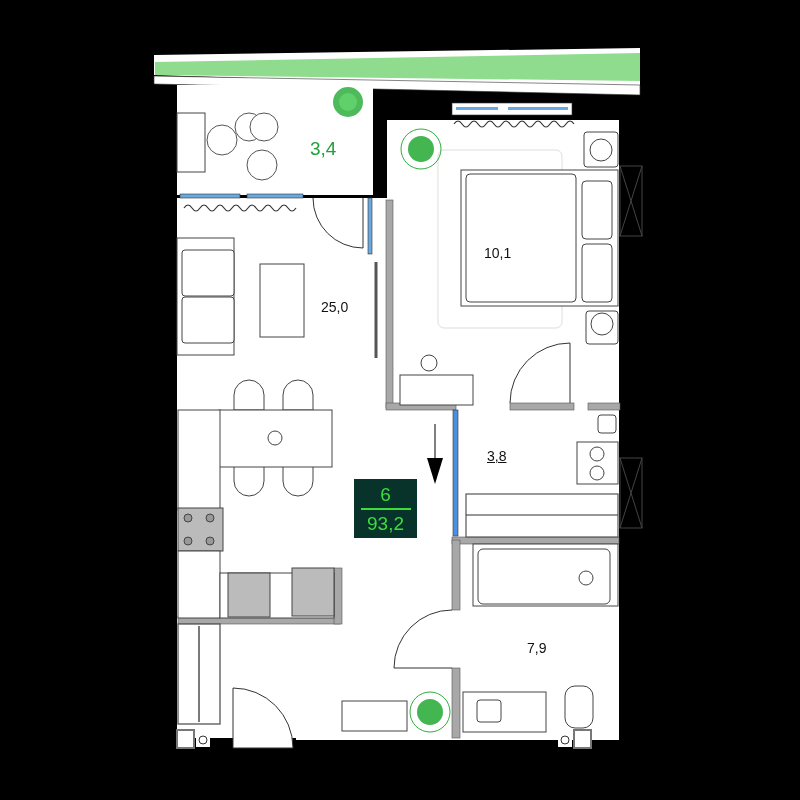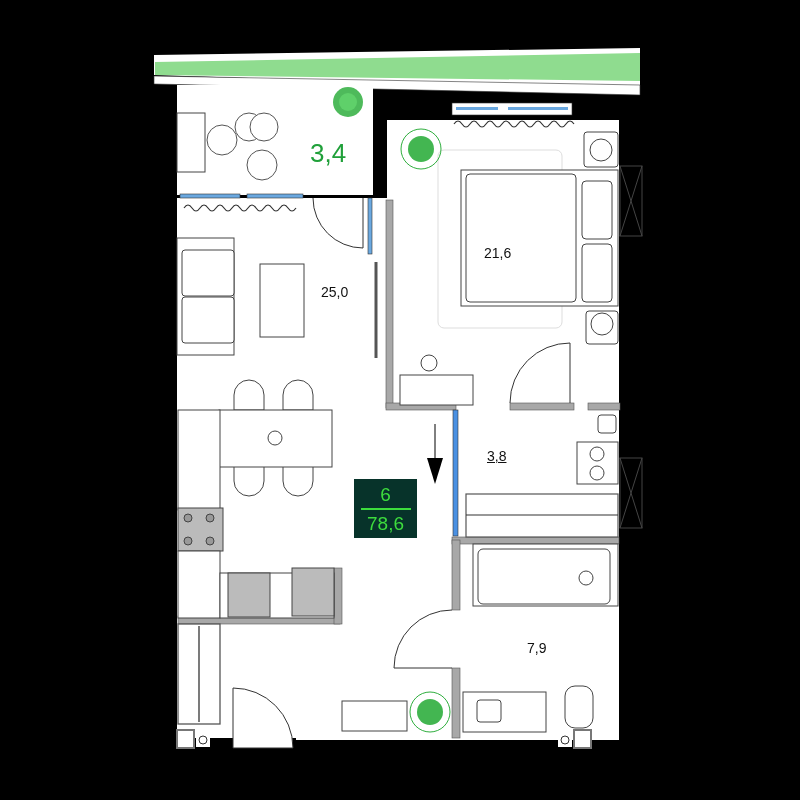"3,4" .balcony-label { font-size: 26px -> 19px }
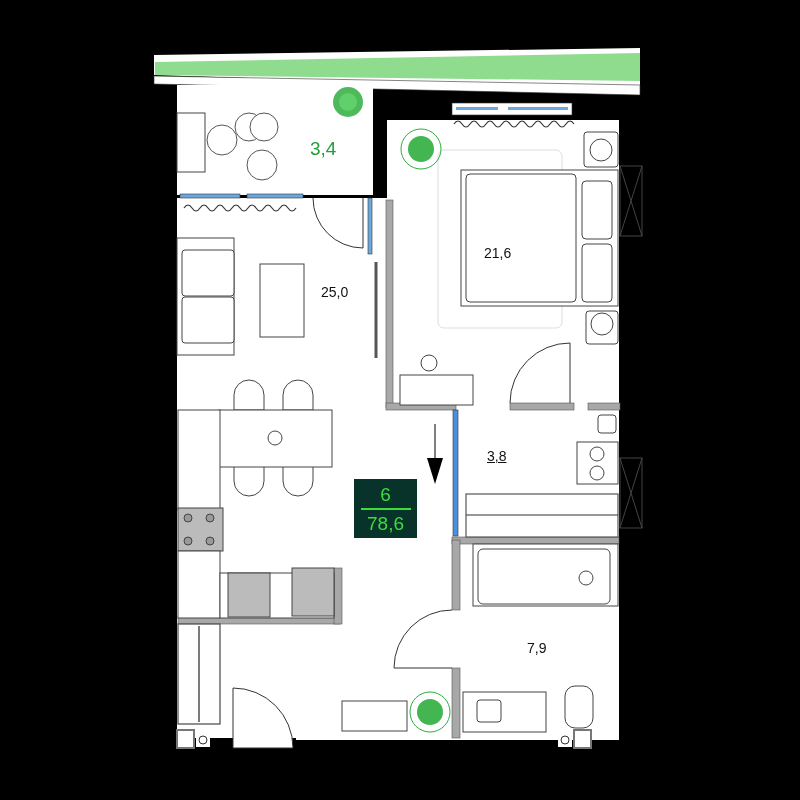"21,6" div.room-label { text: 21,6 -> 10,1 }
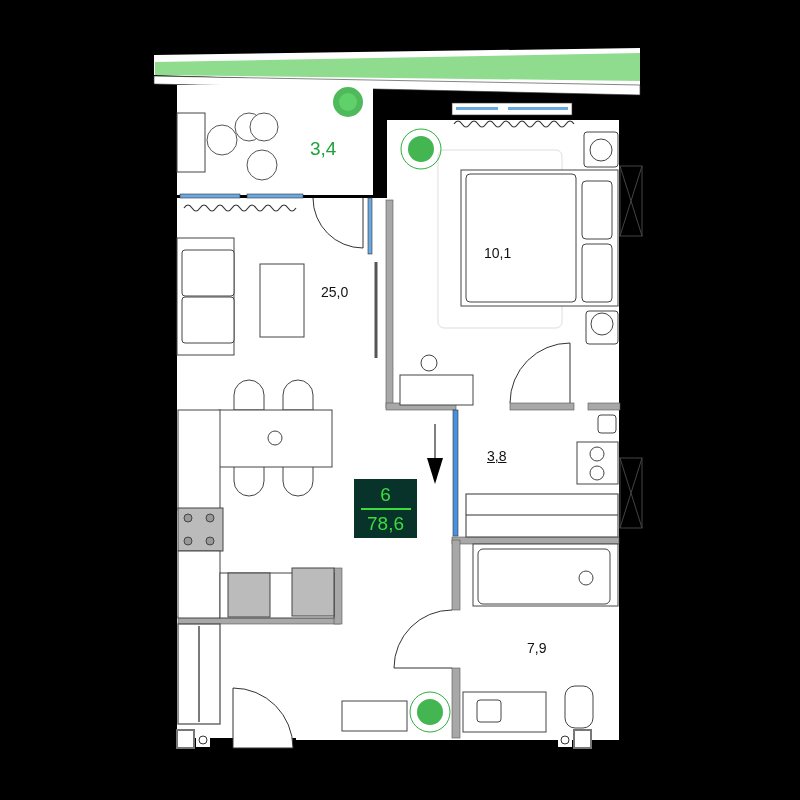"25,0" div.room-label { top: 284px -> 299px }
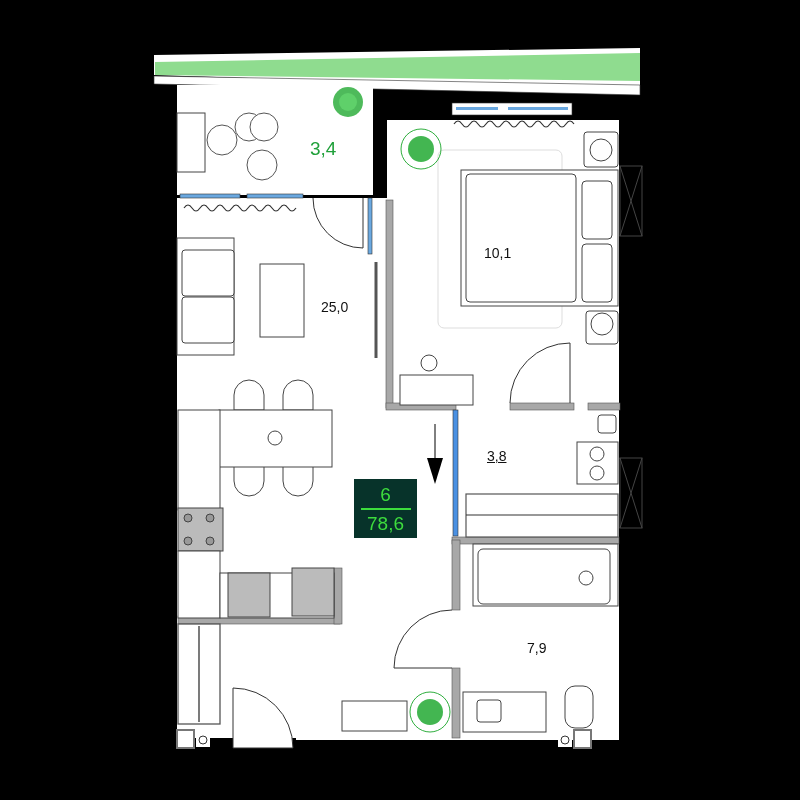"78,6" span { text: 78,6 -> 93,2 }
